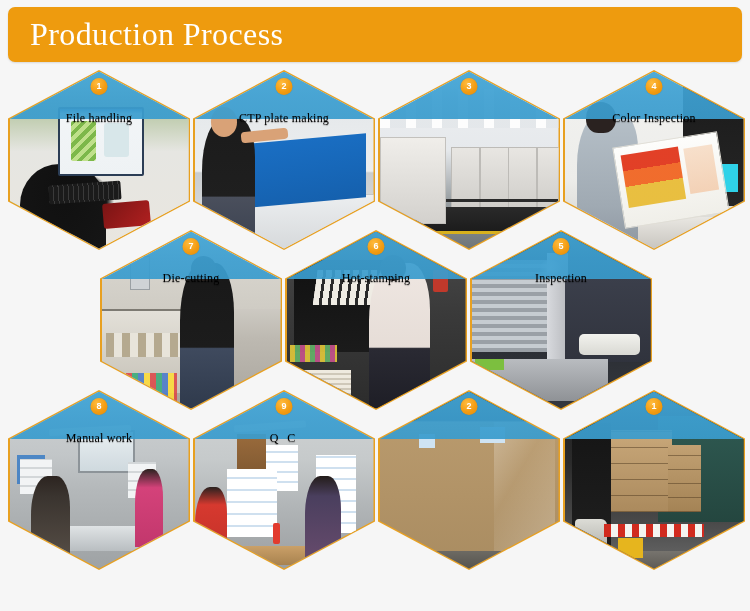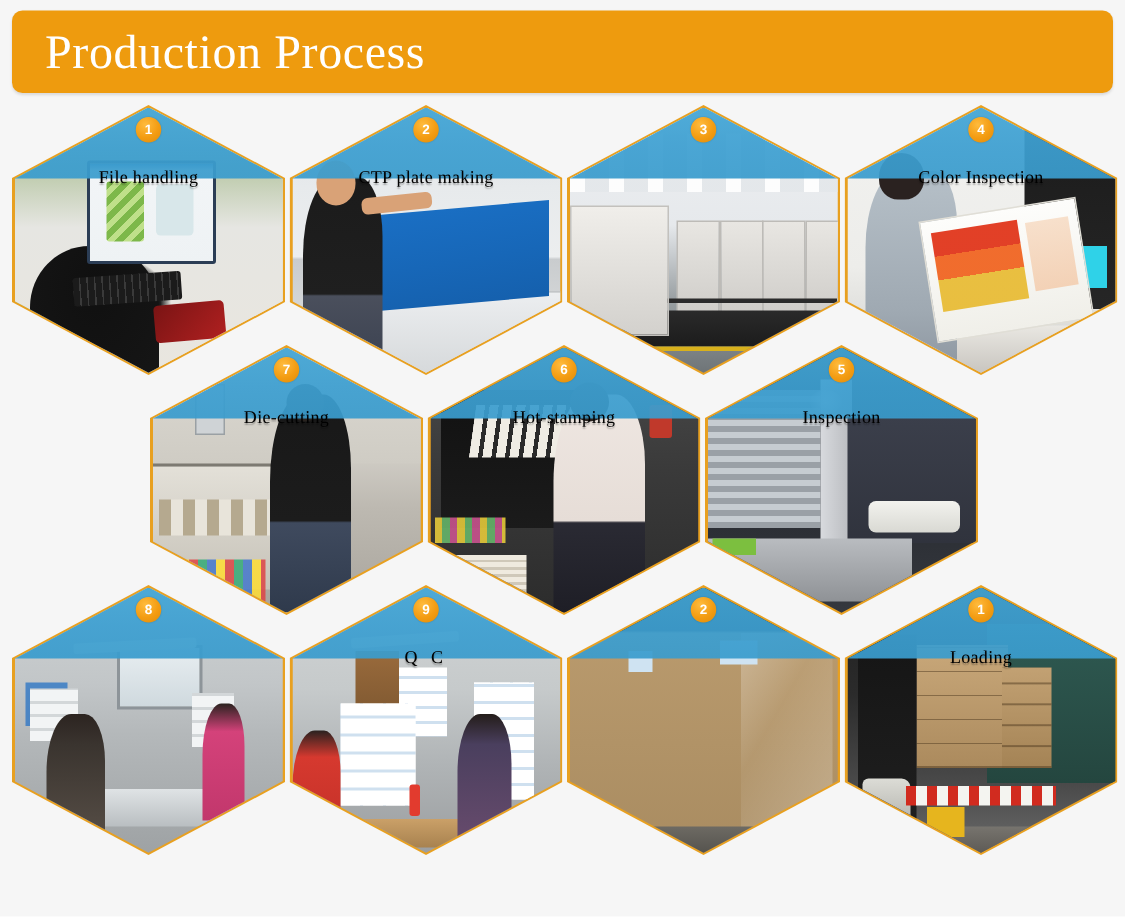"Manual work" div.hex-label { html: none -> <div>Manual work</div> }
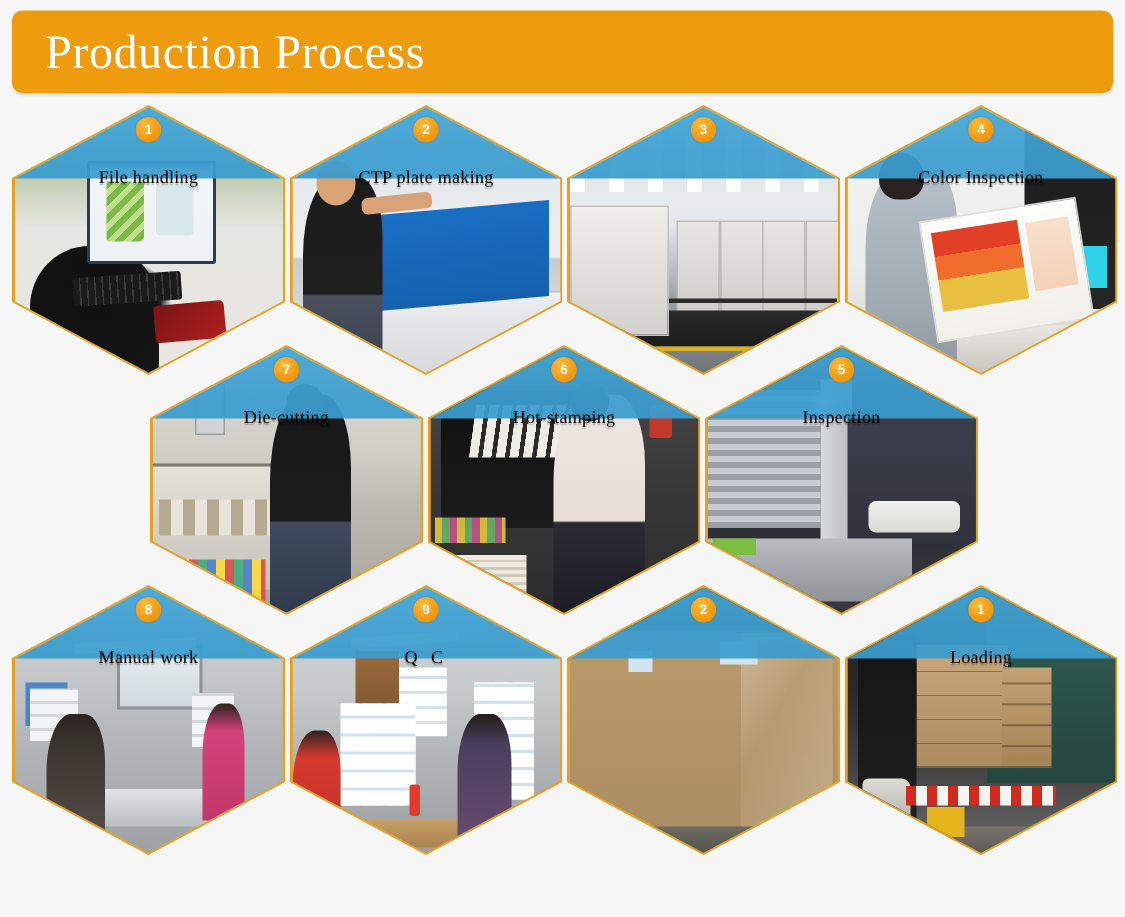"Loading" div.hex-label { html: <div>Loading</div> -> none }
